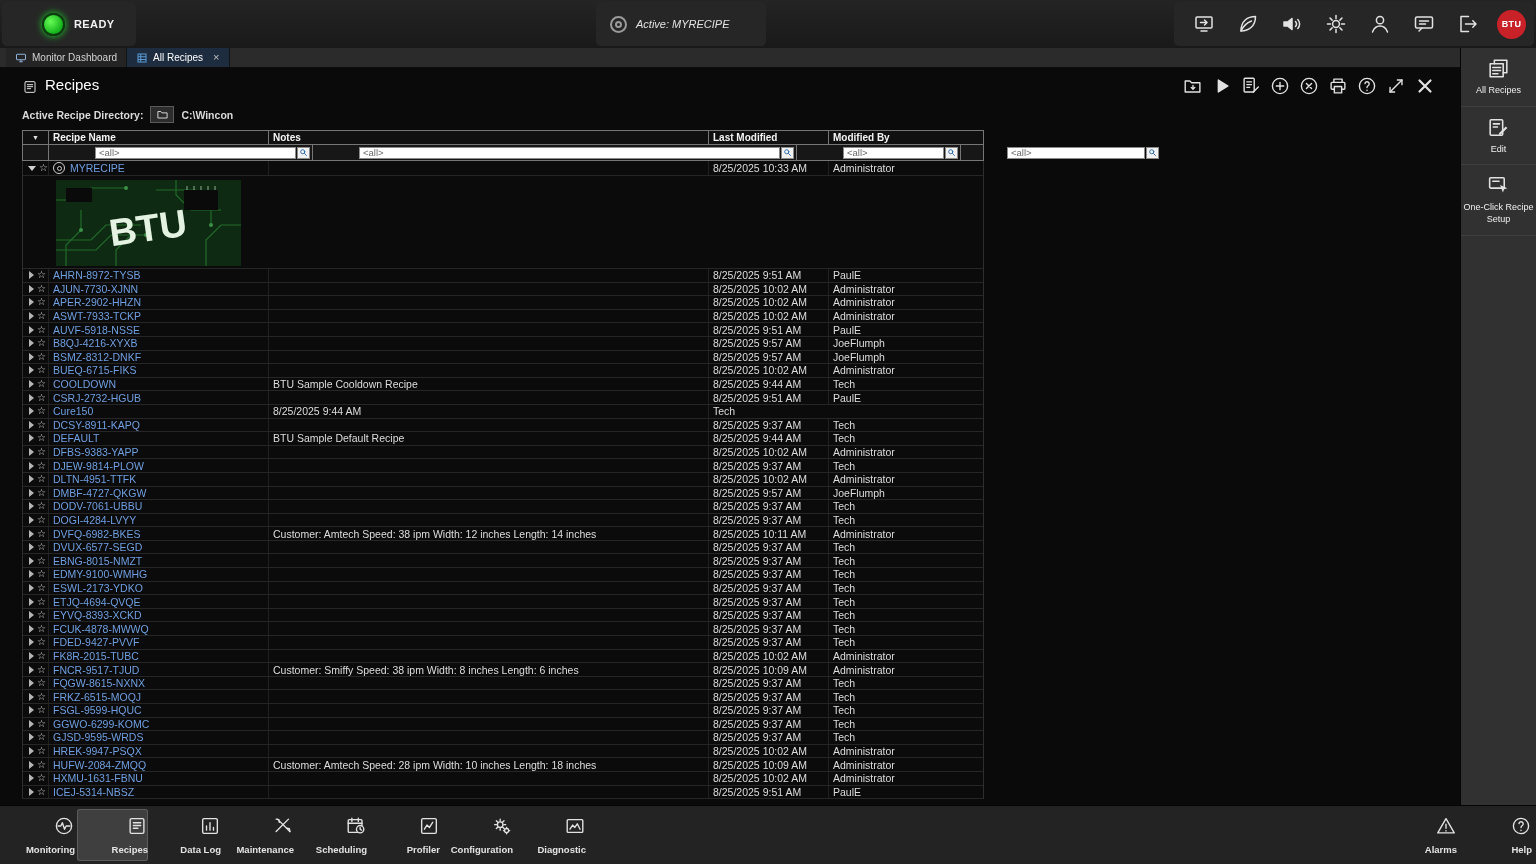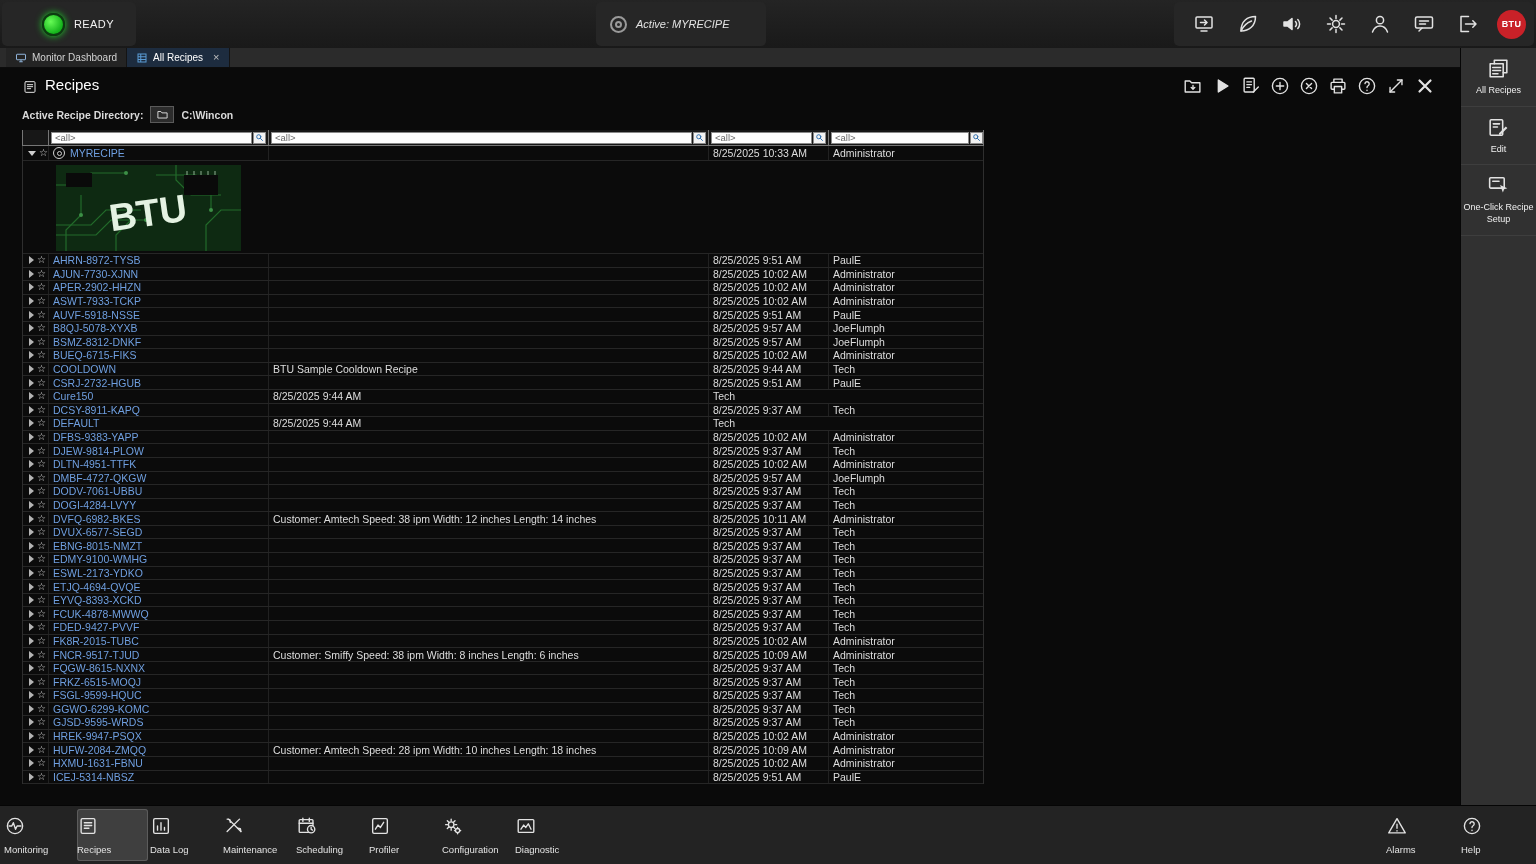"READY" .status-label { font-weight: normal -> bold }
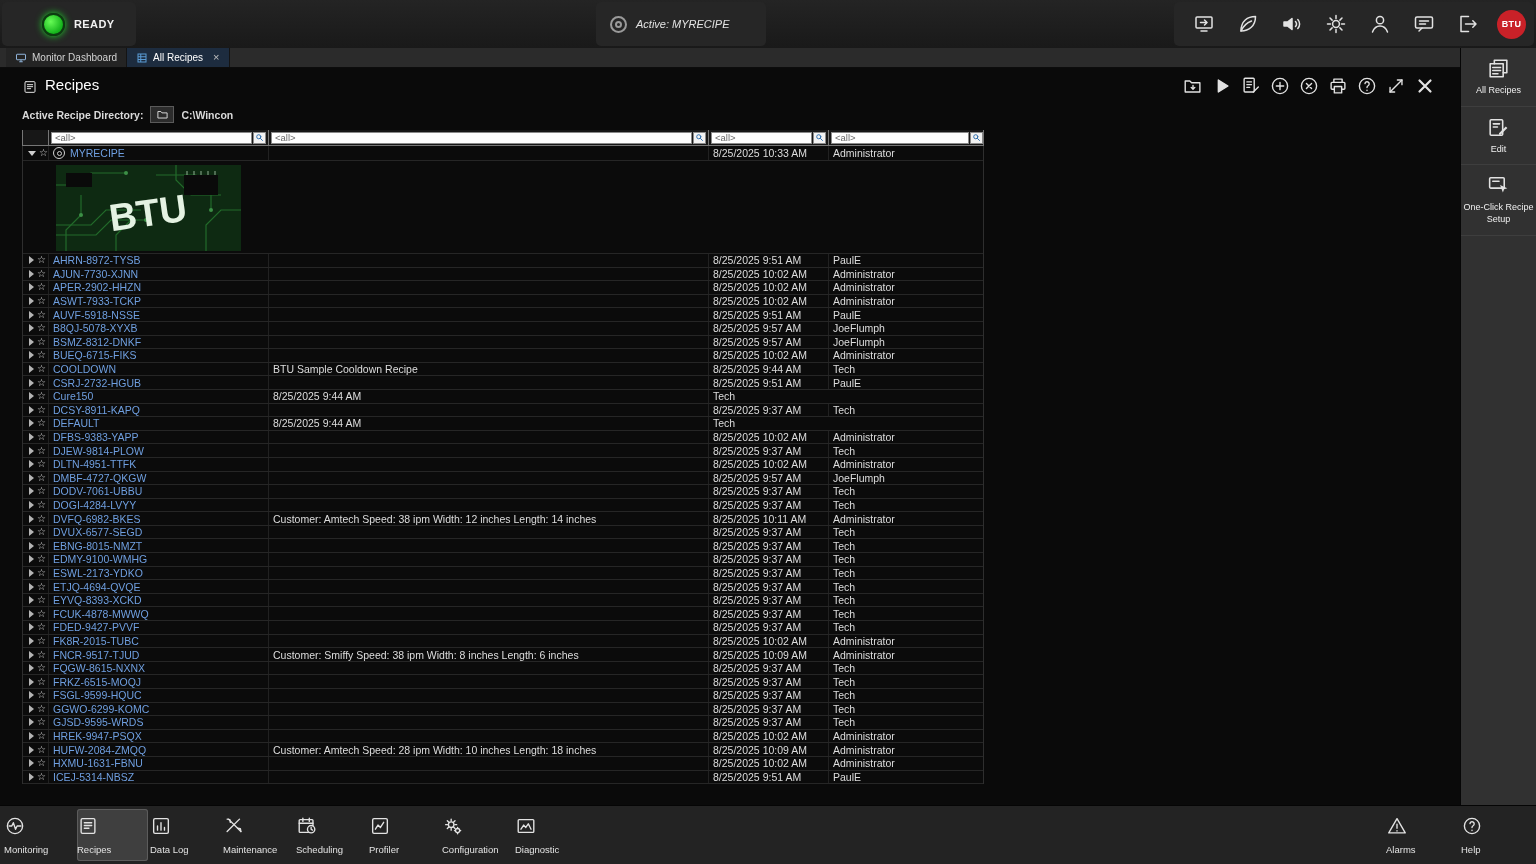"Recipe Name" div.grid-head { html: none -> <div> <div> <span>▼</span> </div> <div>Recipe Name</div> <div>Notes</div> <div>Last Modified</div> <div>Modified By</div> </div> }
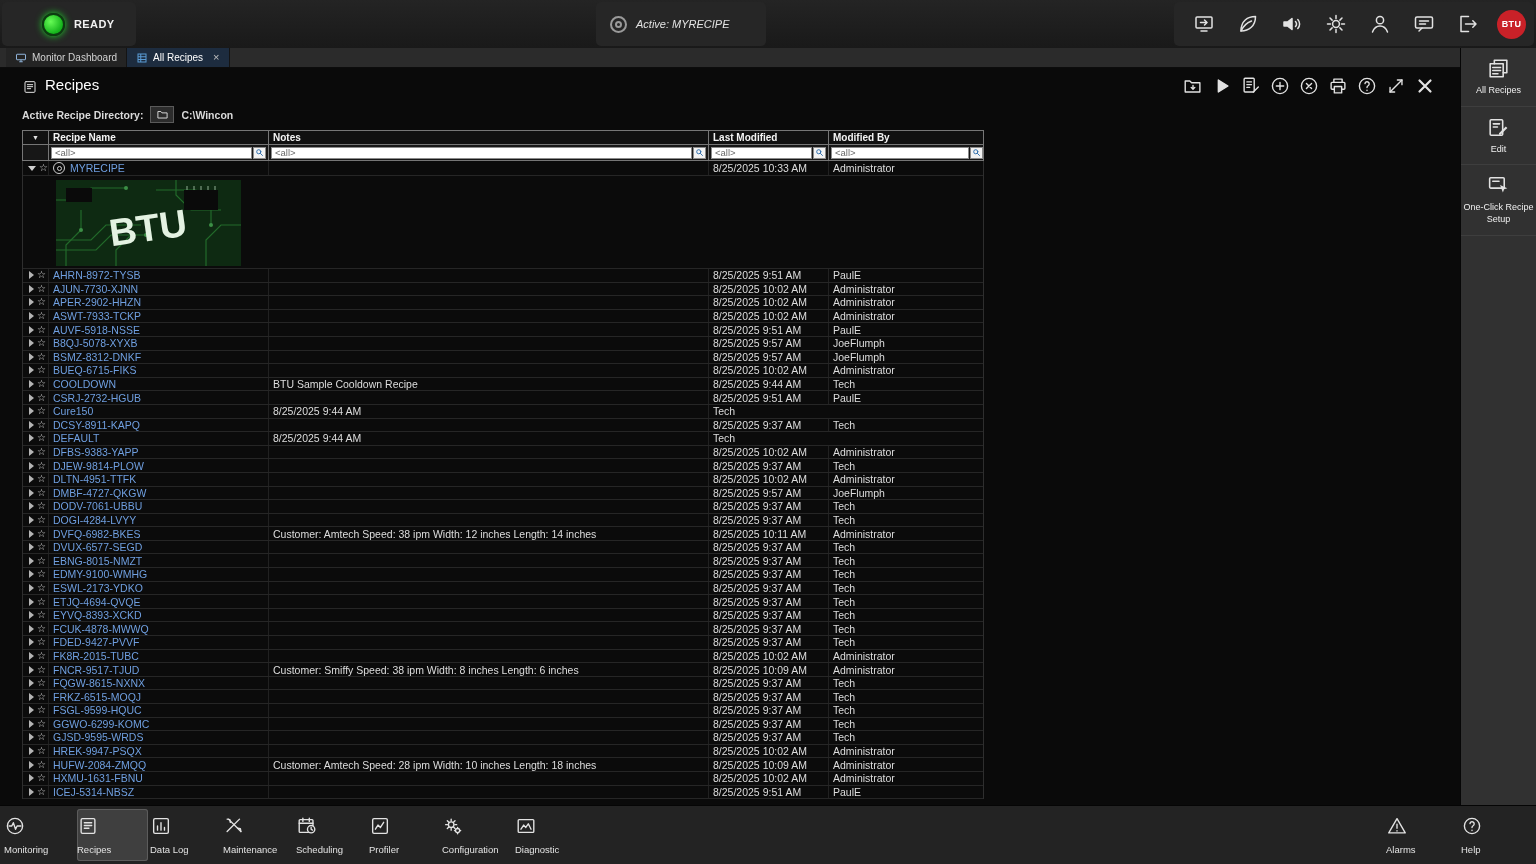"<all>" .grid-filter { gap: none -> 44px }
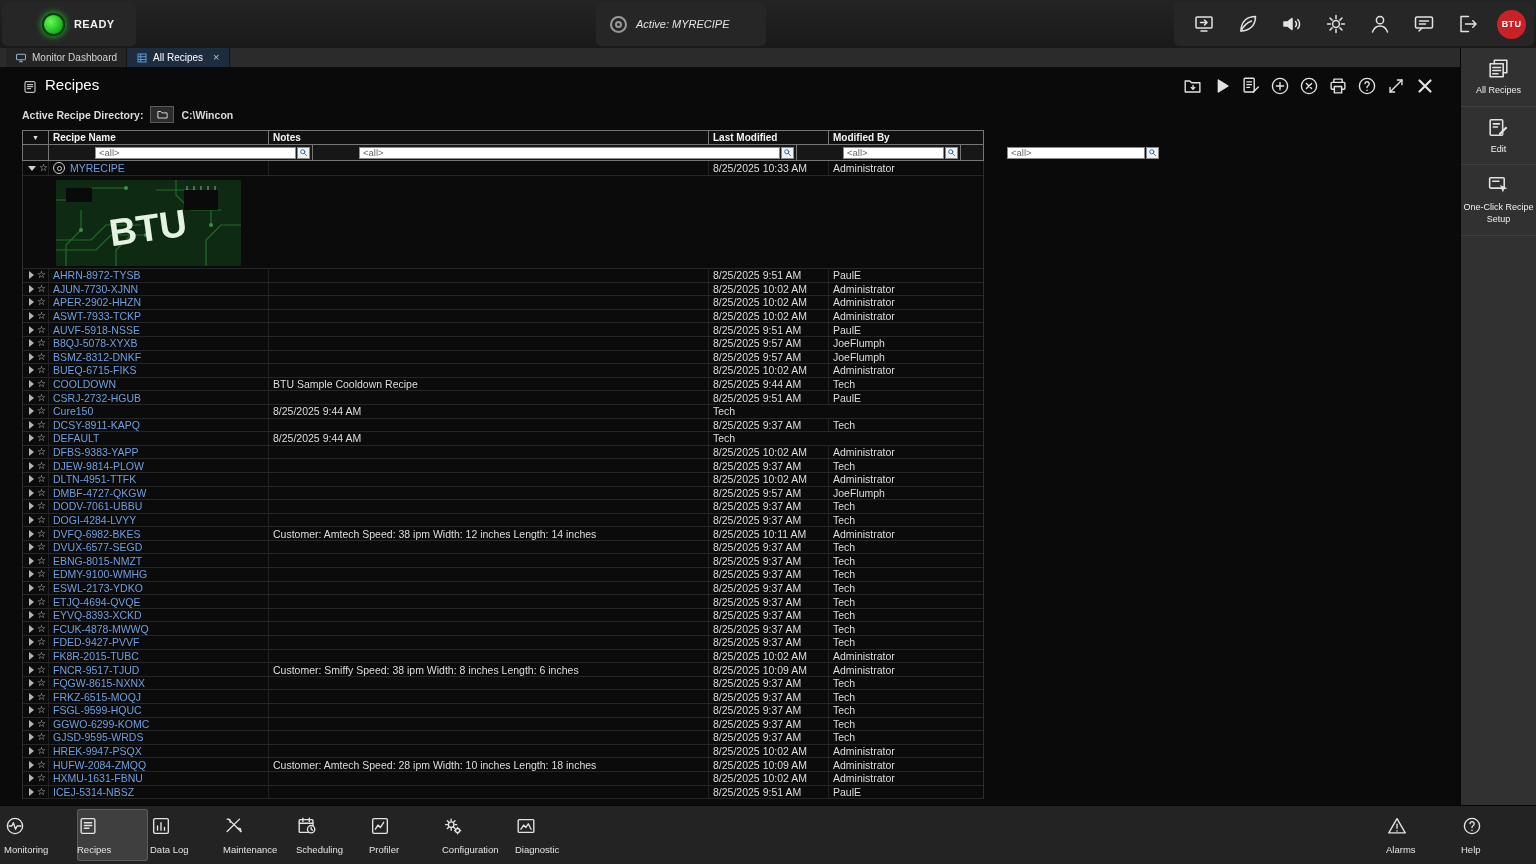"B8QJ-5078-XYXB" span.rname { text: B8QJ-5078-XYXB -> B8QJ-4216-XYXB }
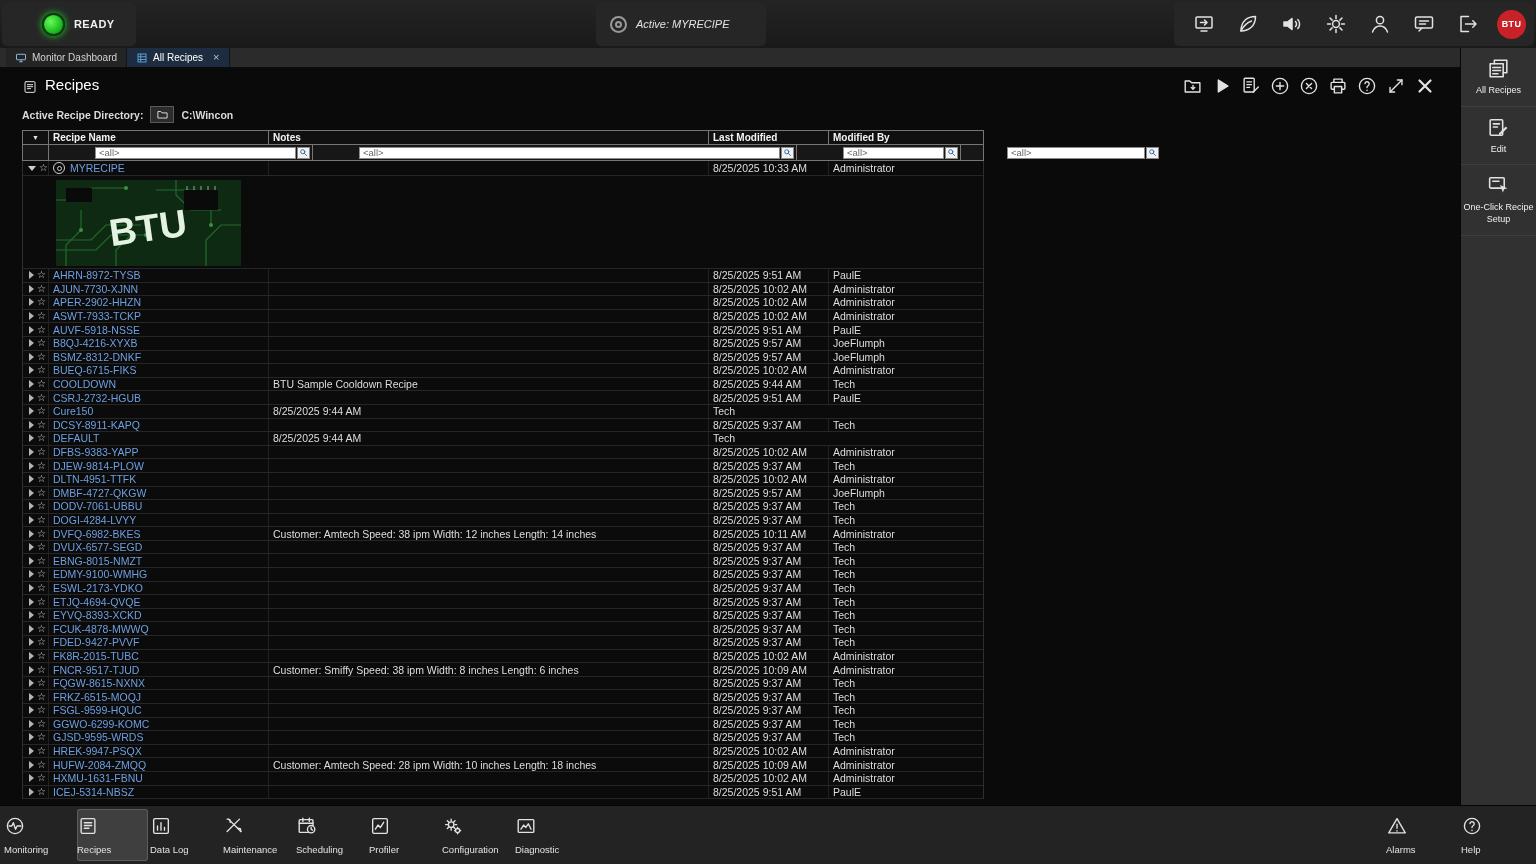"BTU Sample Default Recipe" div.cell { html: none -> <div>BTU Sample Default Recipe</div> }
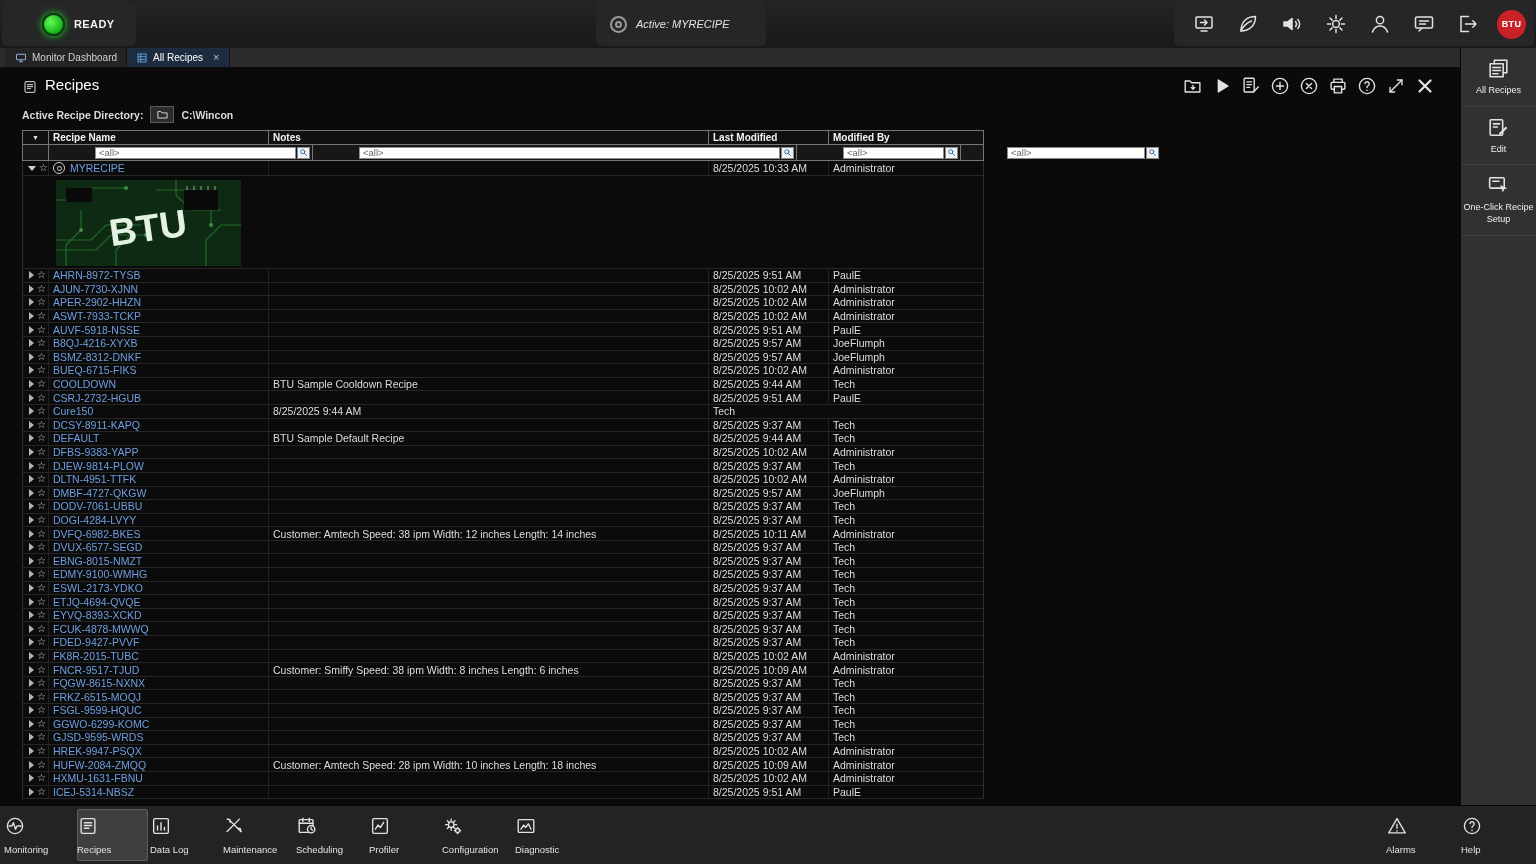"Monitoring" .bb-btn { align-items: flex-start -> flex-end; font-weight: none -> bold }
